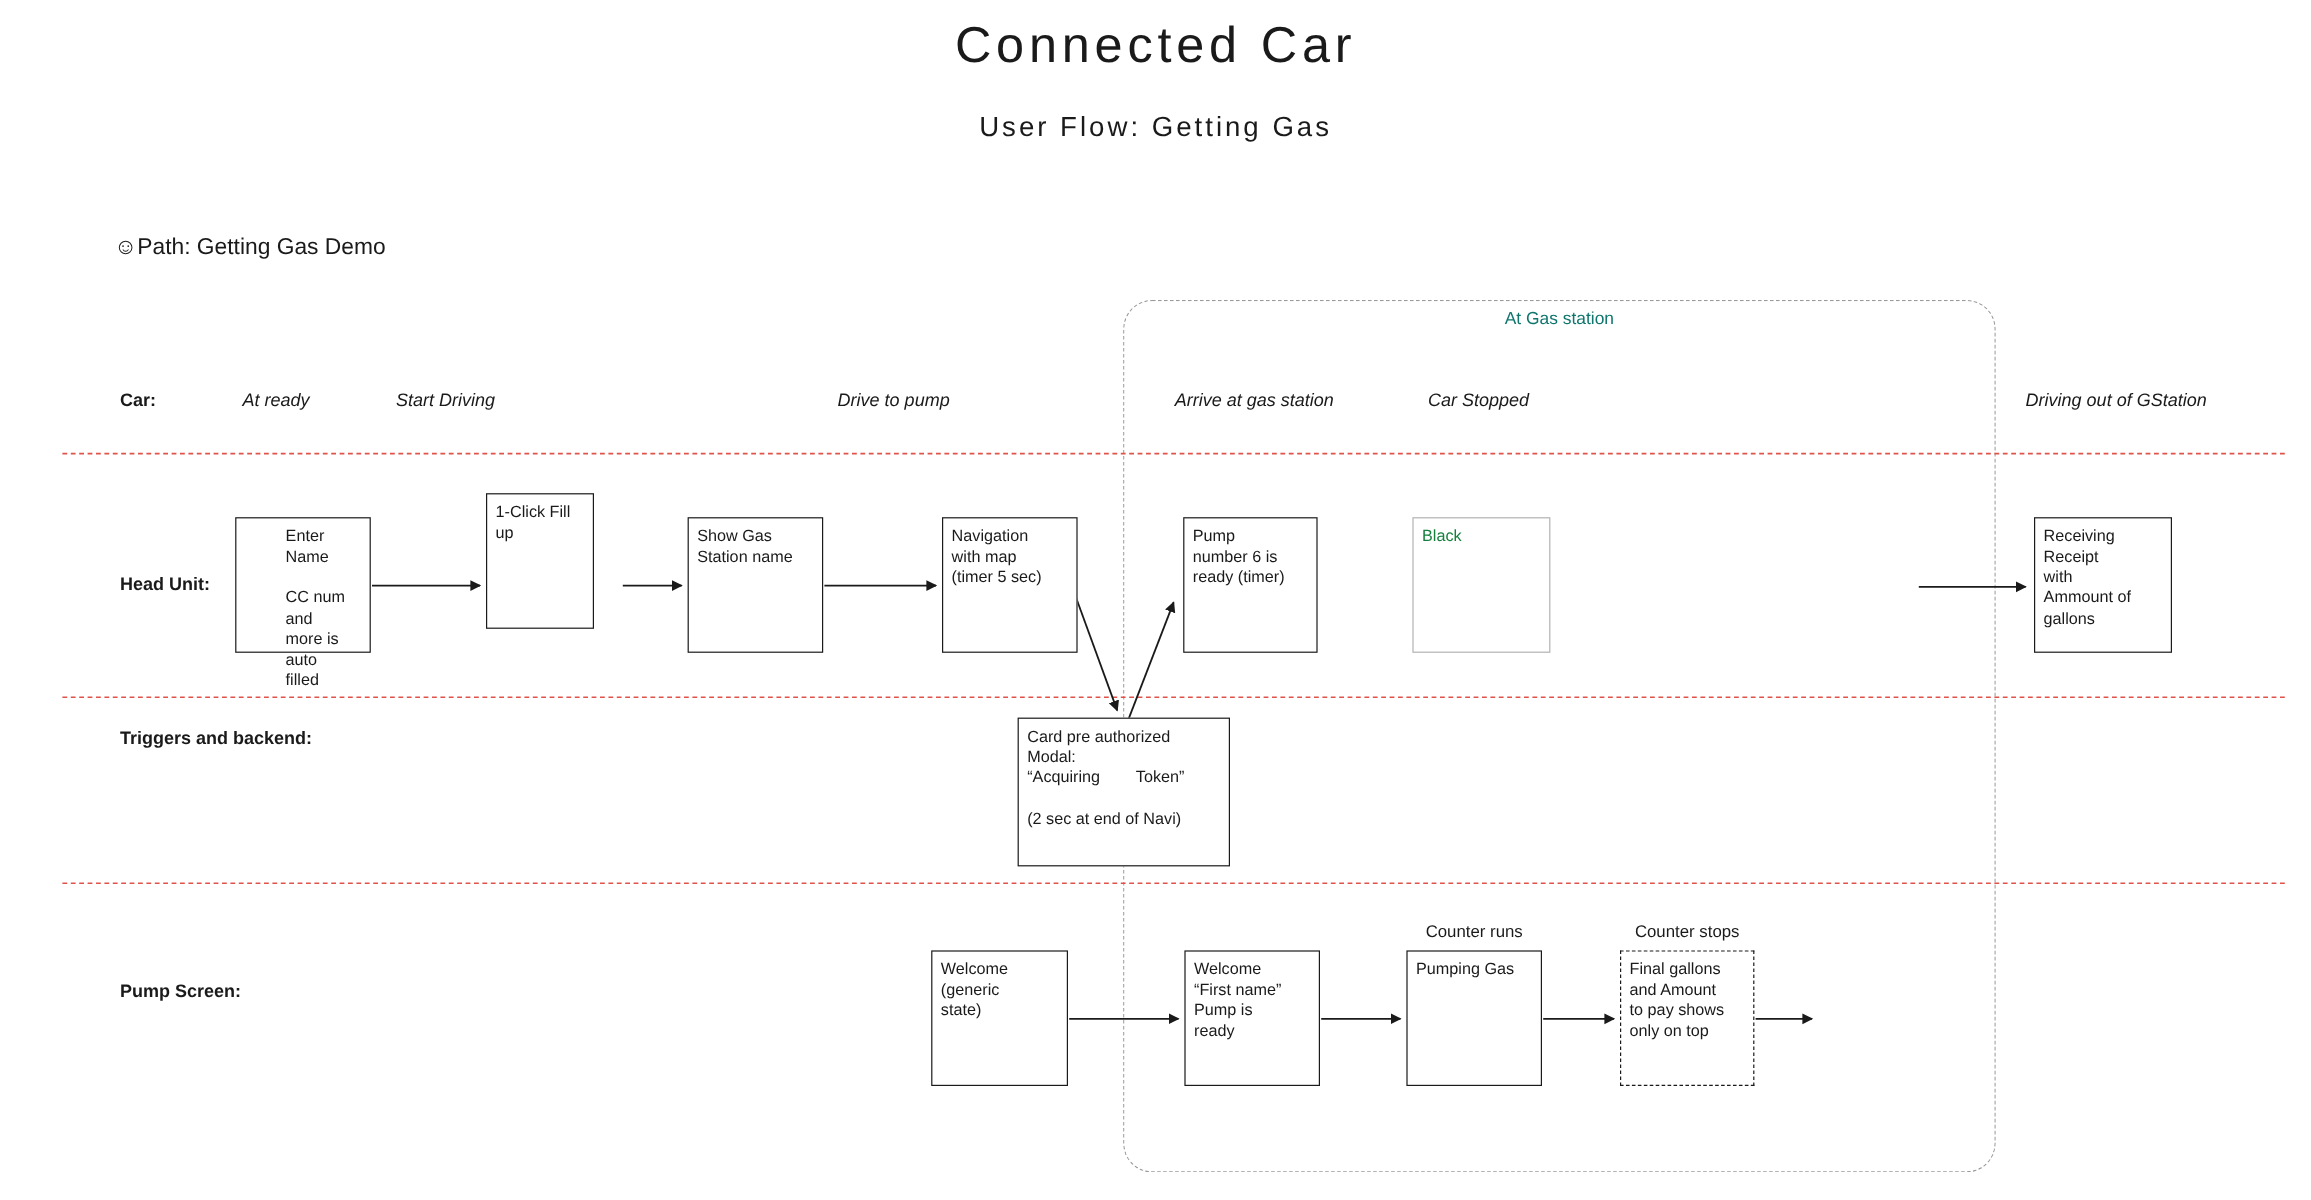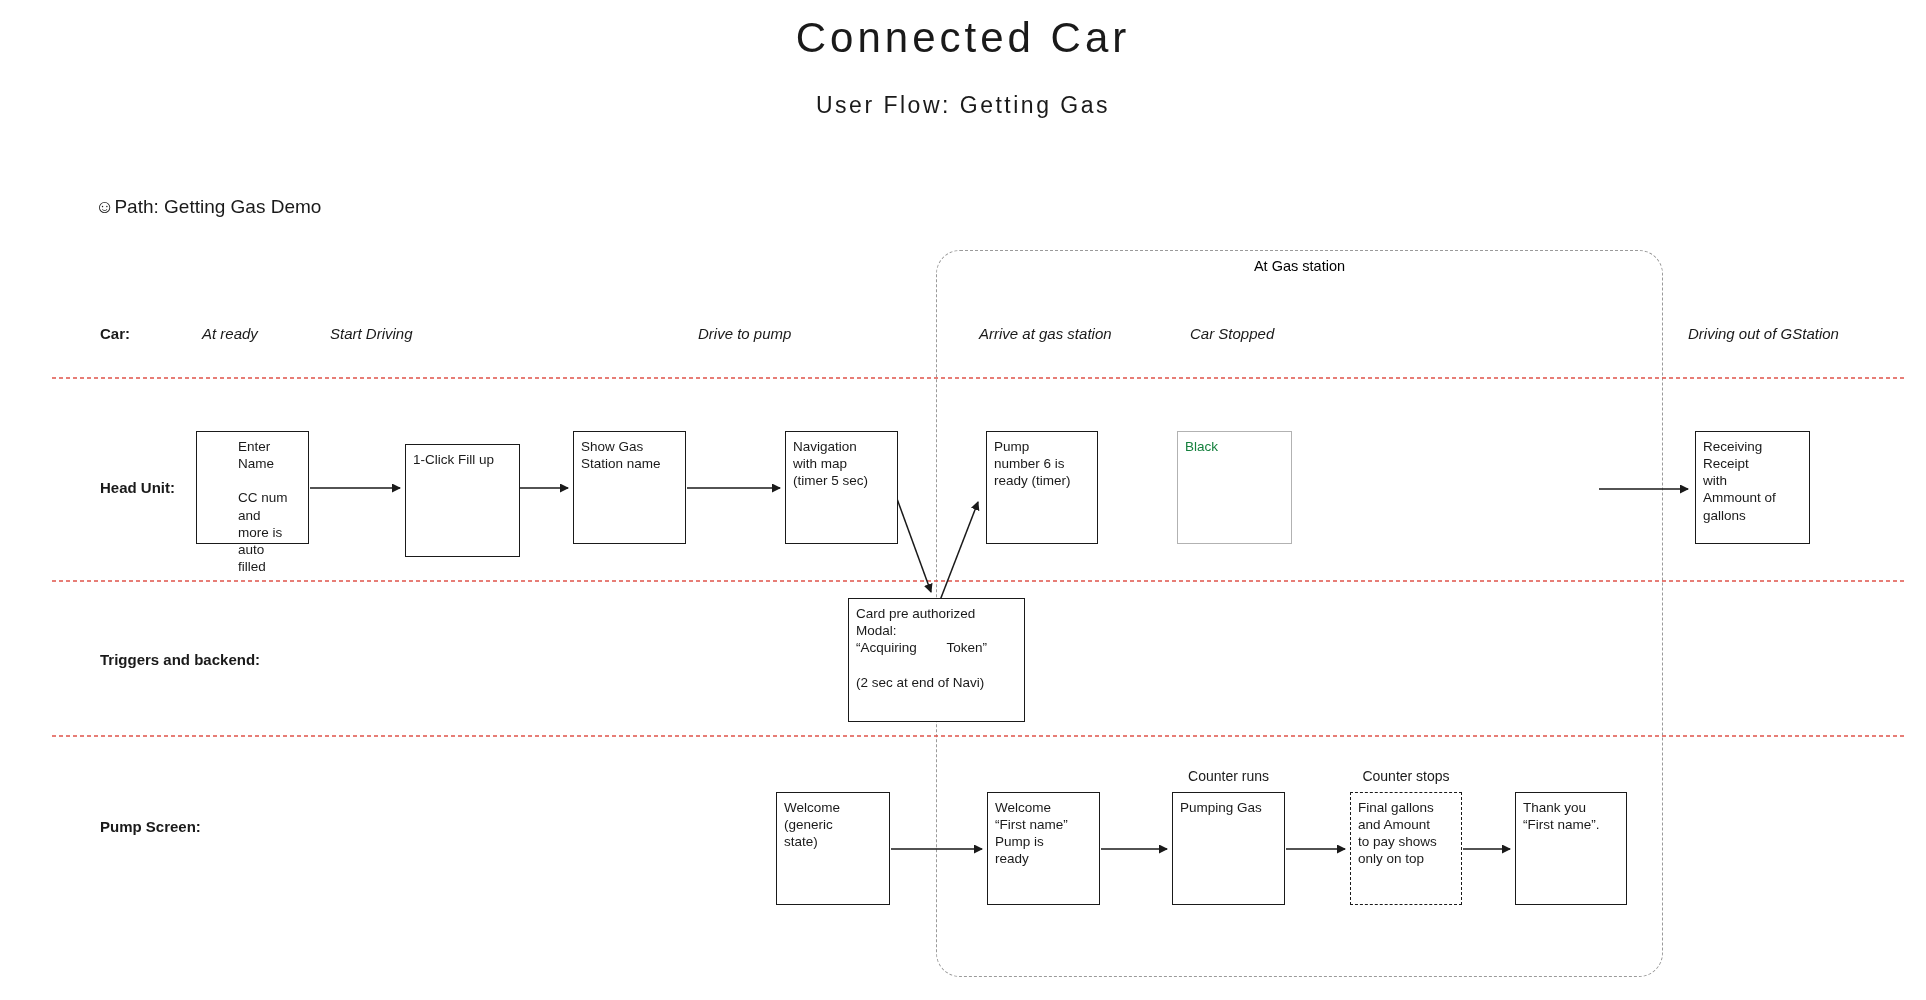"At Gas station" .zone-label { color: #000000 -> #0f766e }
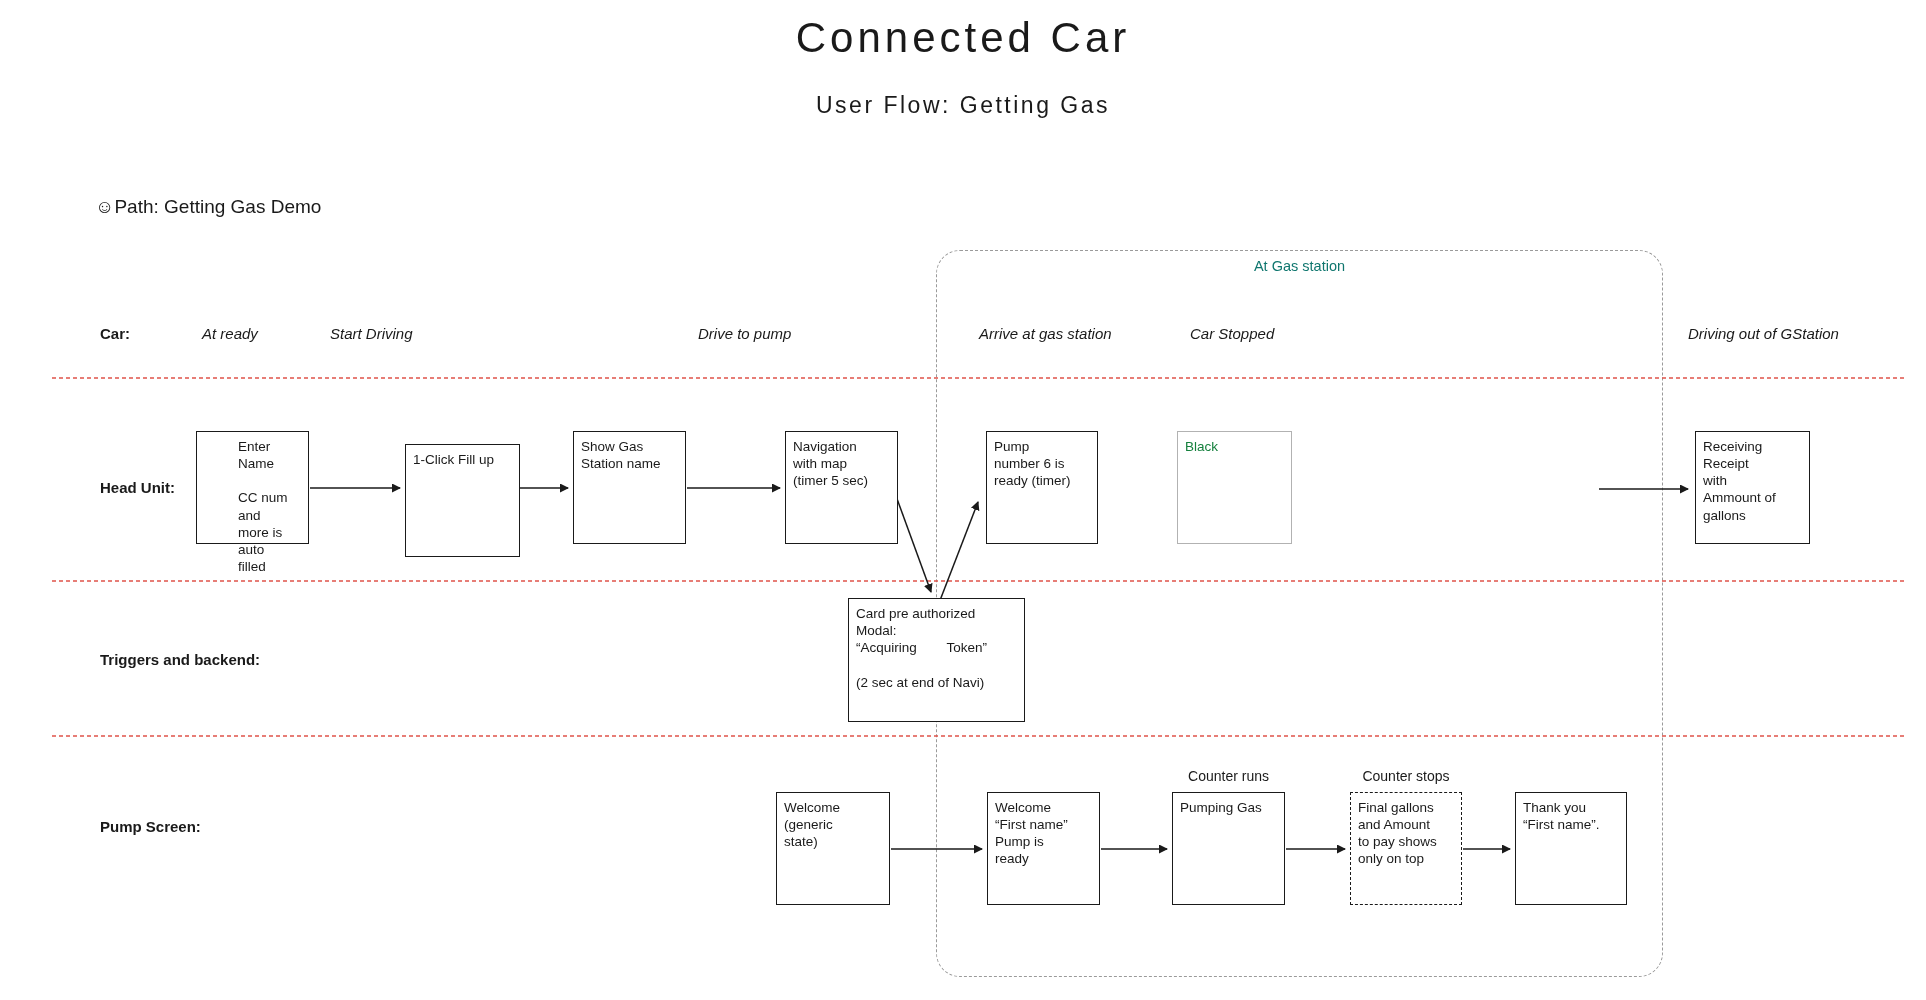"1-Click Fill up" div.node { top: 444px -> 411px; width: 115px -> 90px }
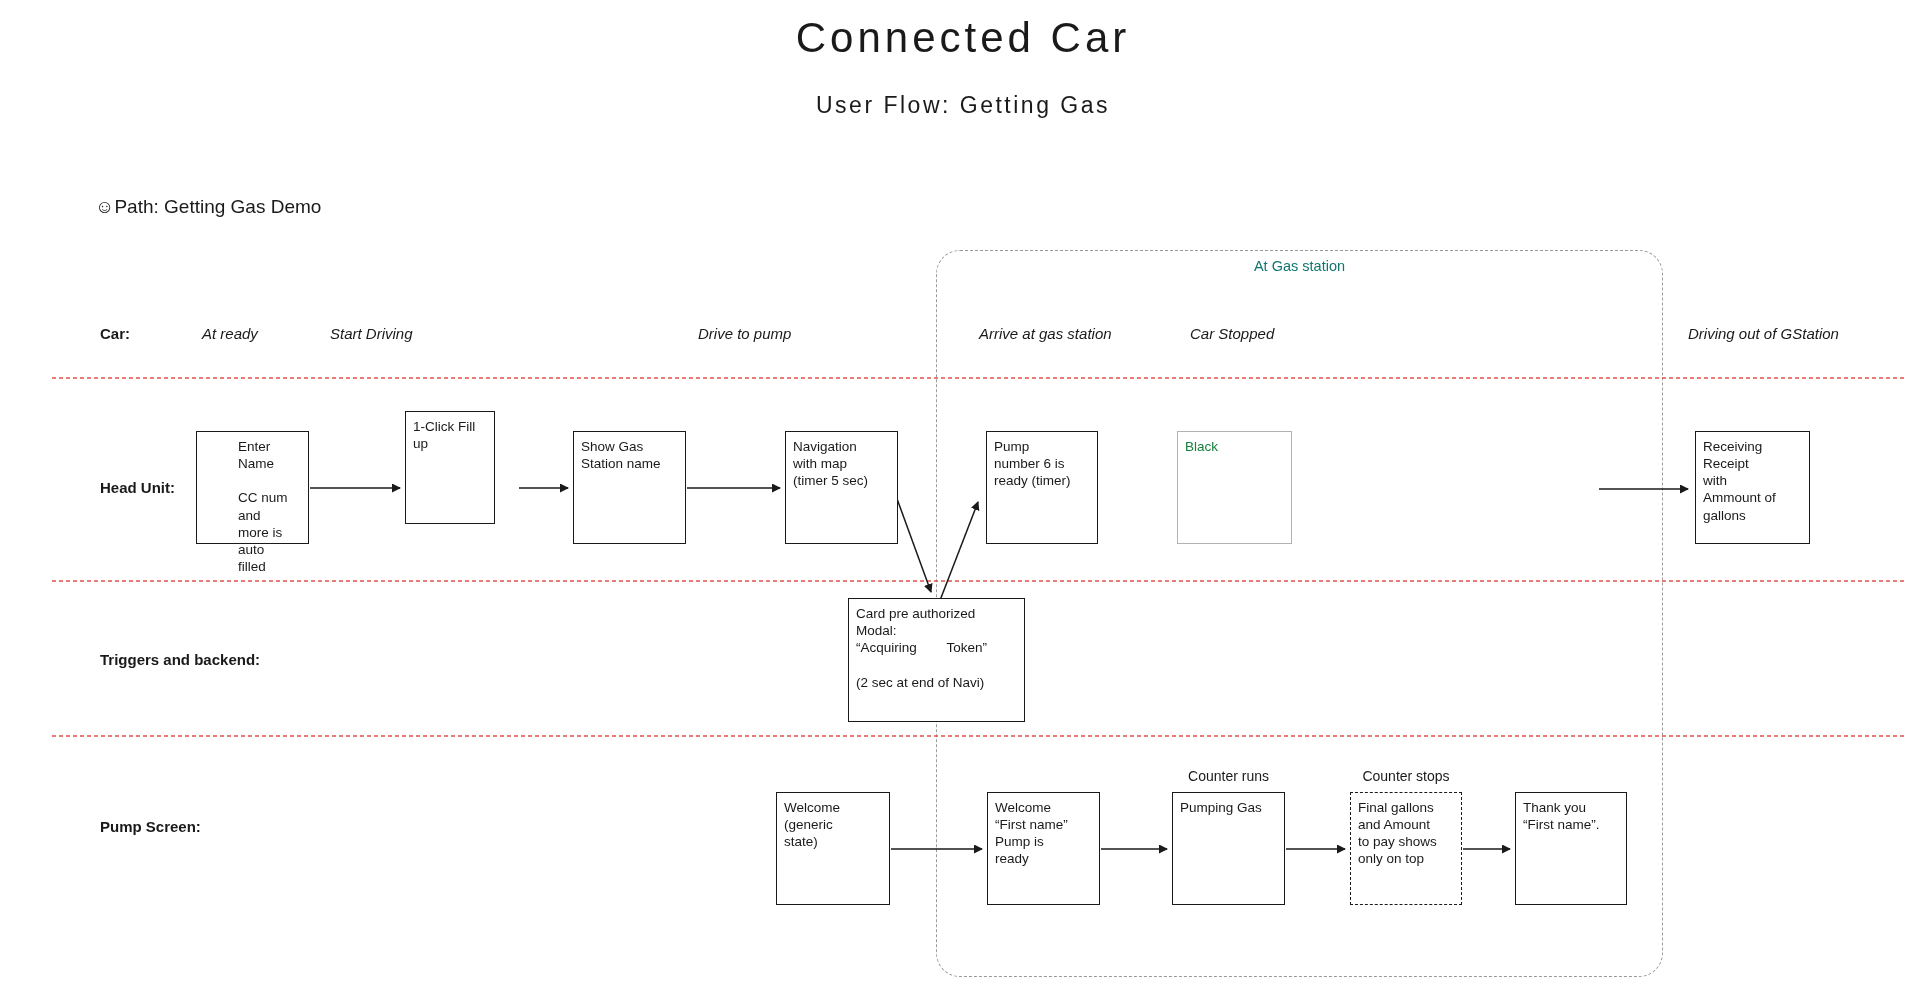"Triggers and backend:" div.row-label { margin-top: 44px -> none }
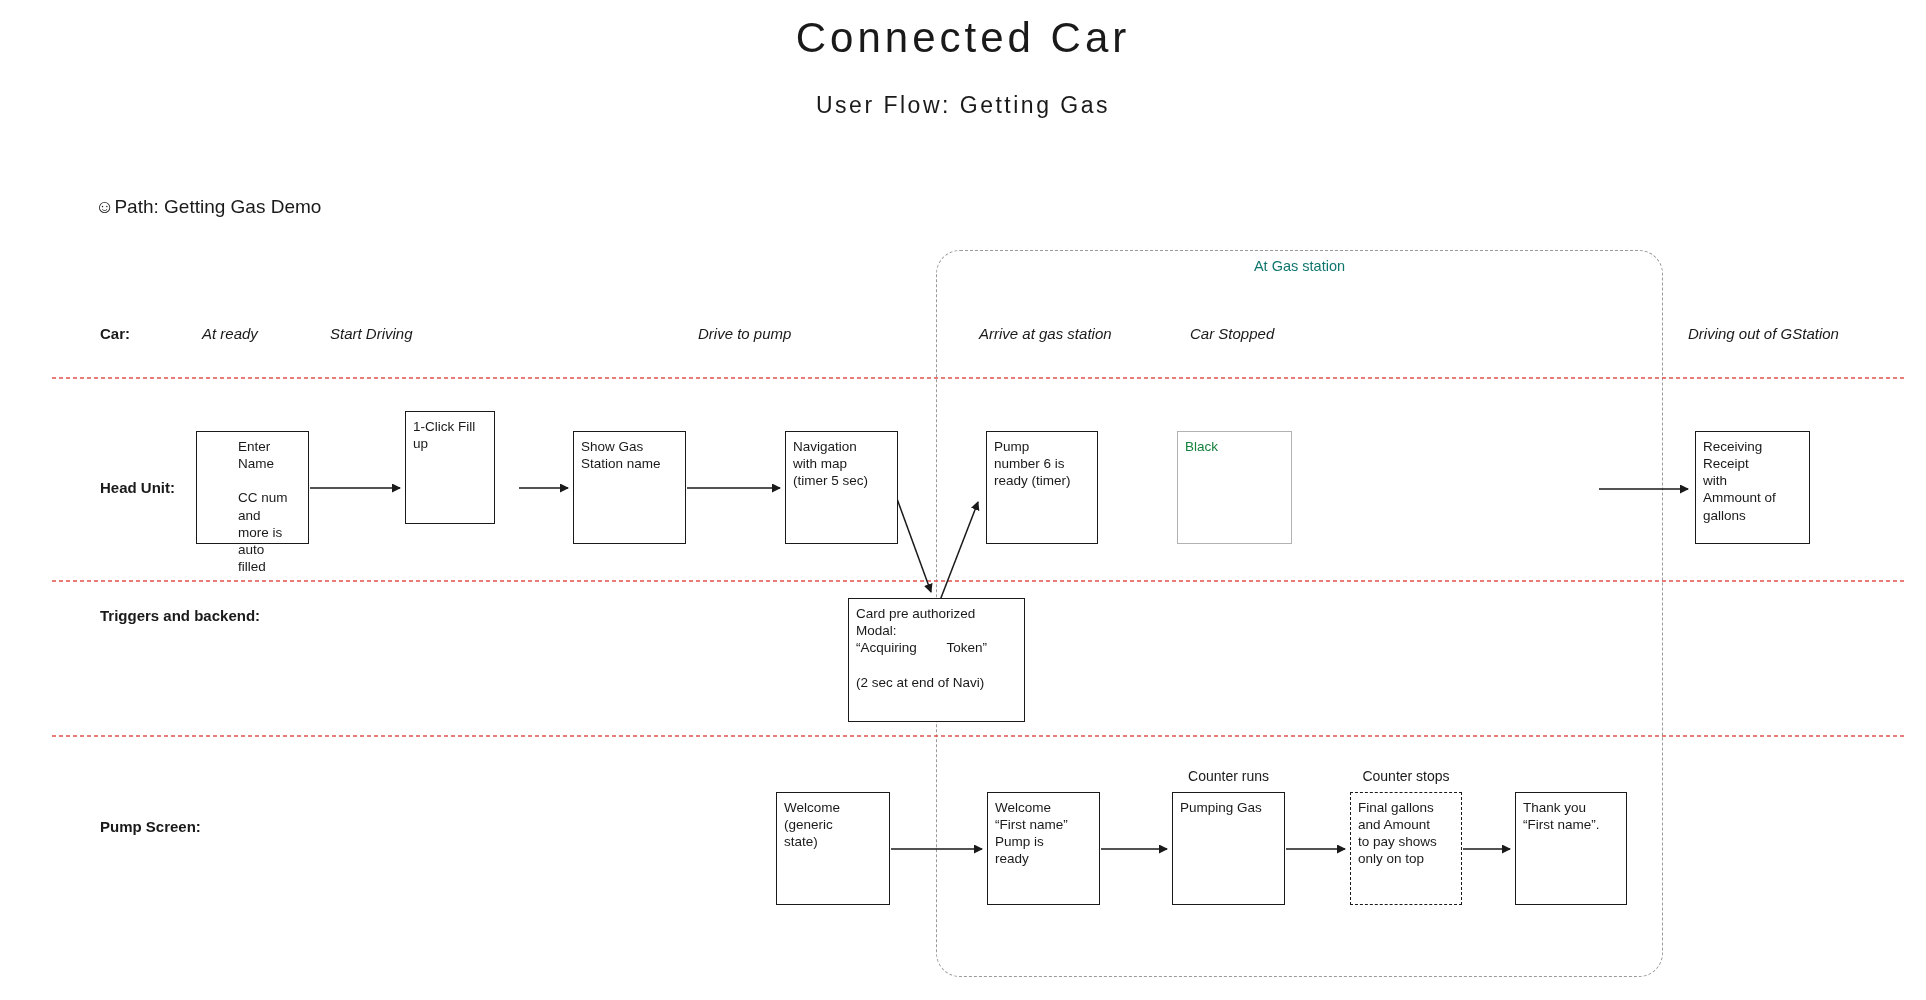"Thank you" div.node { html: <div>Thank you “First name”.</div> -> none }
